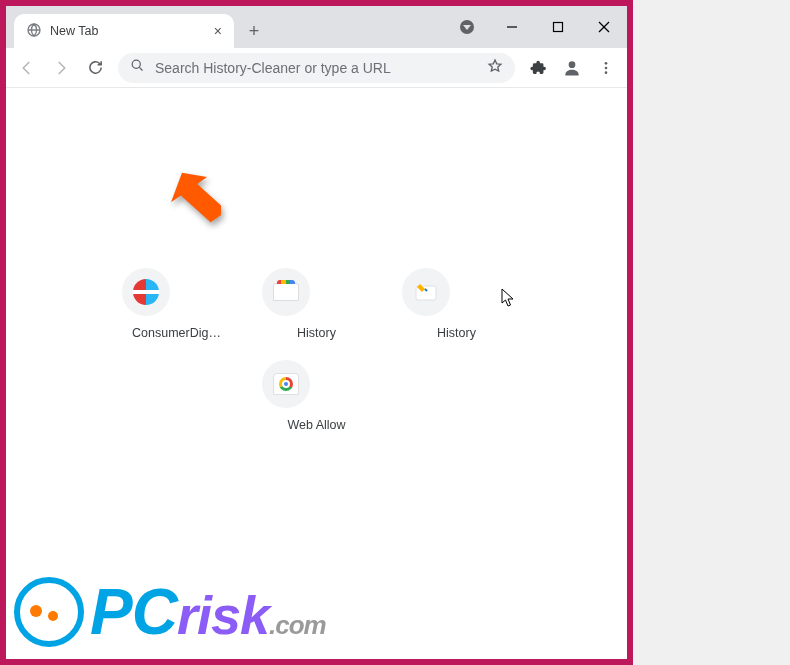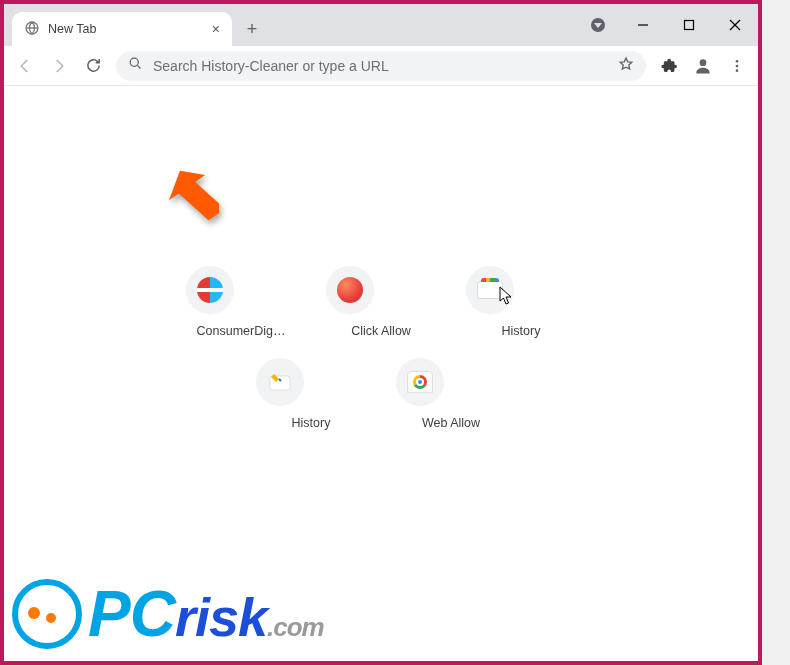"New Tab" .window { border: 4px solid #be185d -> 6px solid #be185d; width: 762px -> 633px }
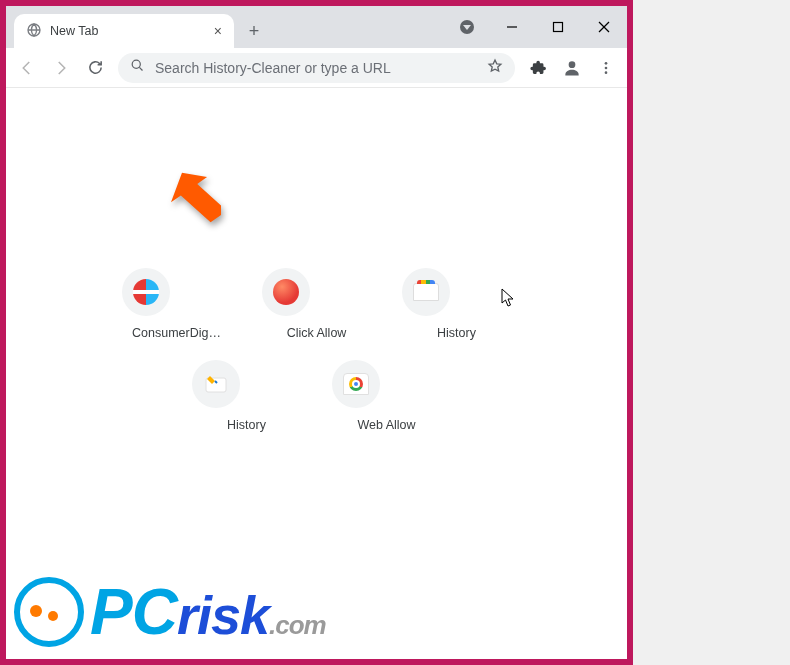"Click Allow" div.shortcut { html: <div> <div> <div></div> </div> <div>Click Allow</div> </div> -> none }
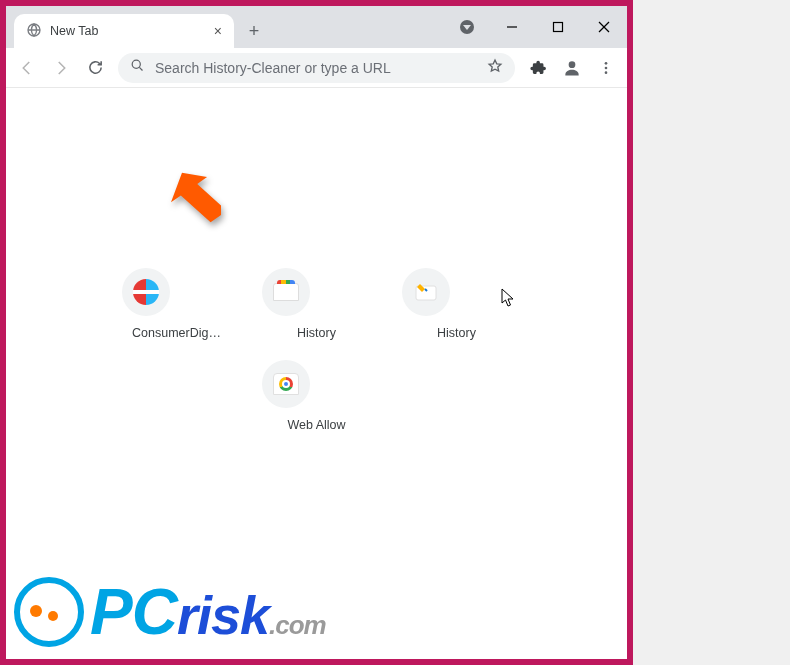"risk" .watermark .wtext .rest { color: #1d4ed8 -> #8b5cf6 }
